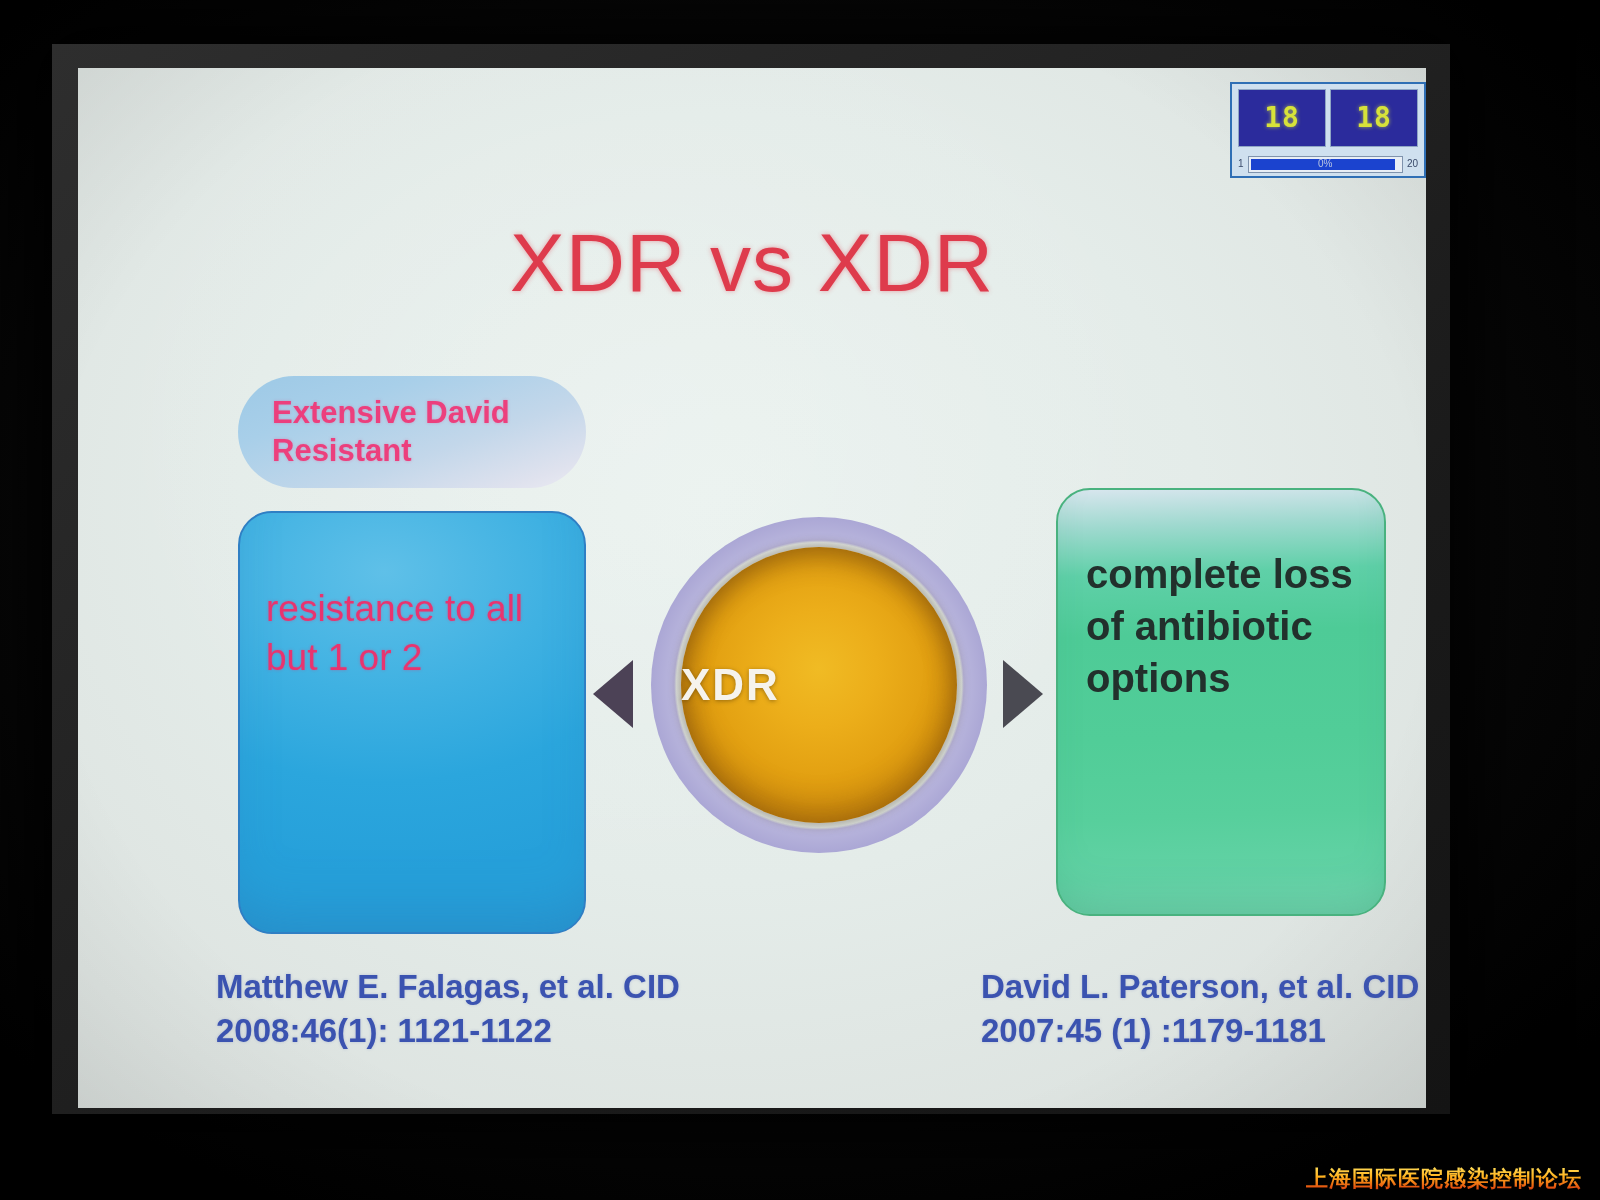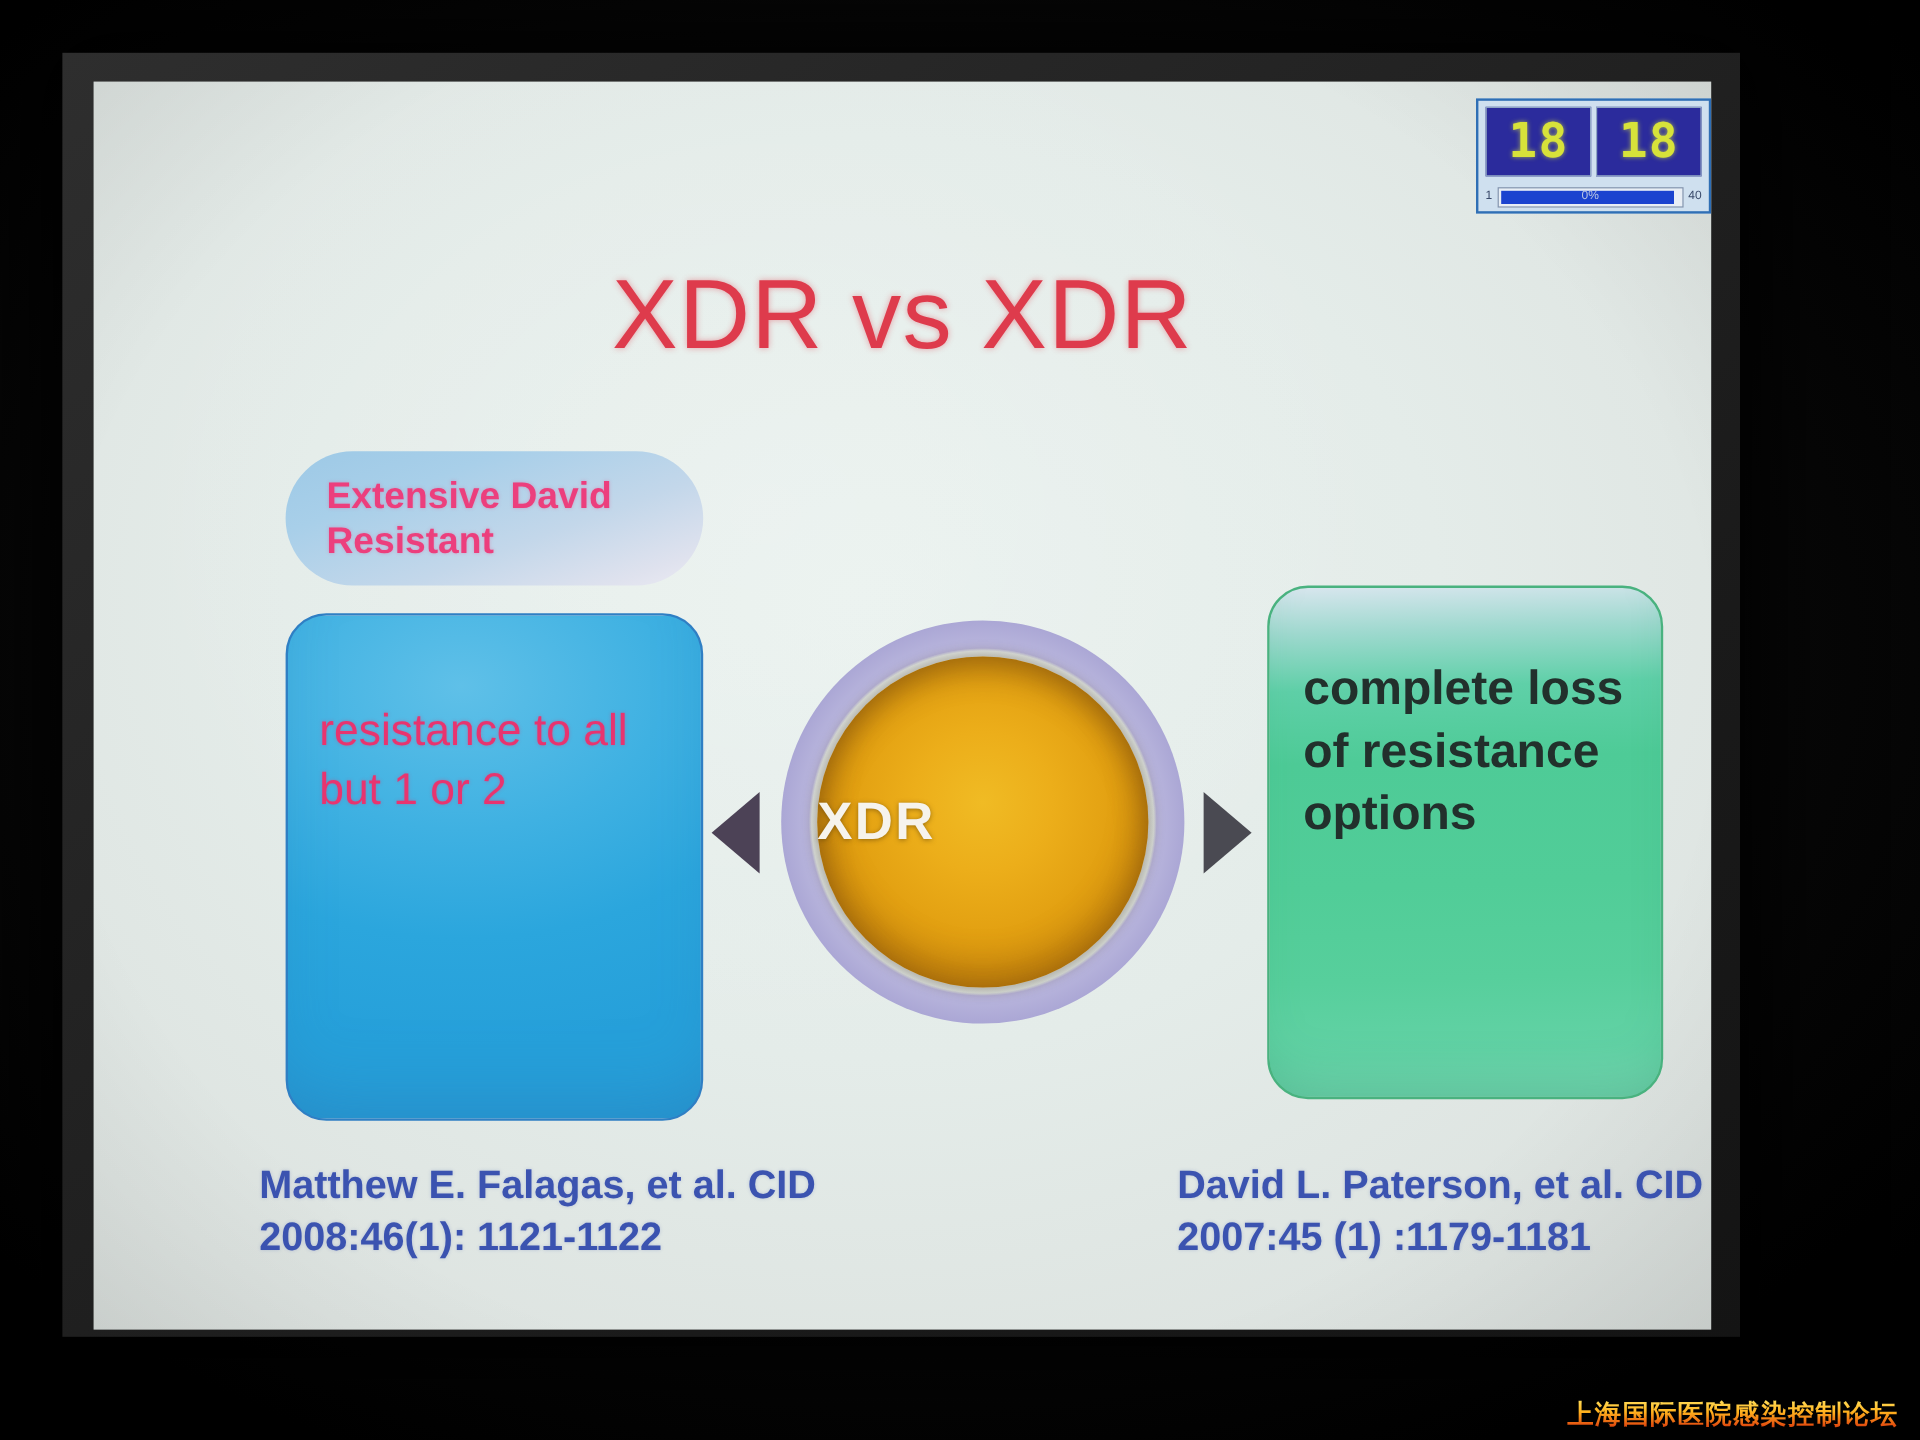"18" .timer-seg { font-size: 40px -> 28px }
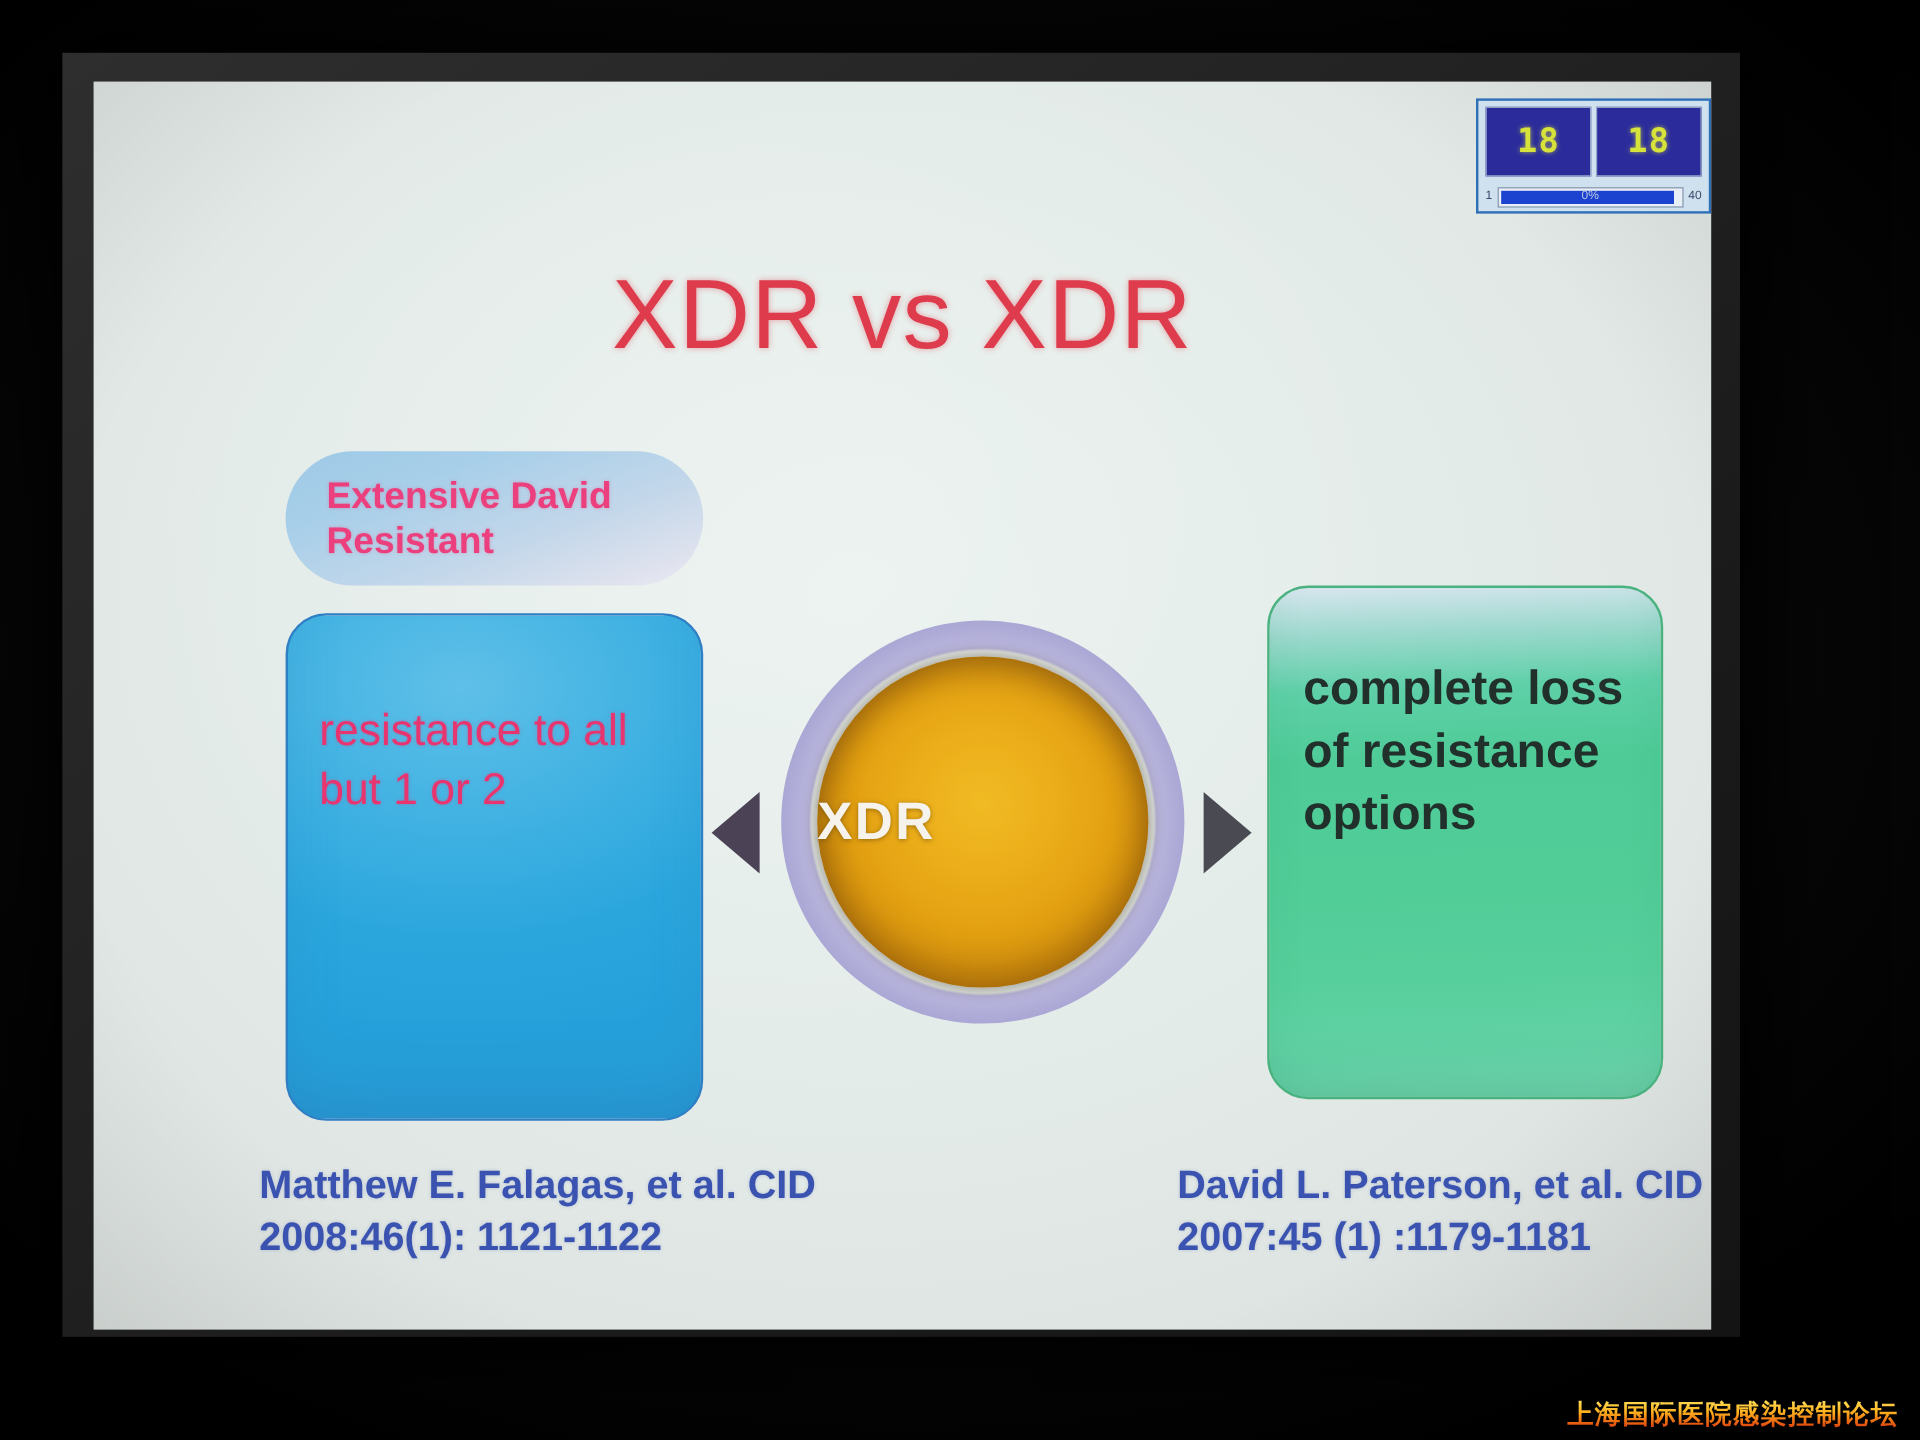"40" span.timer-bar-end { text: 40 -> 20 }
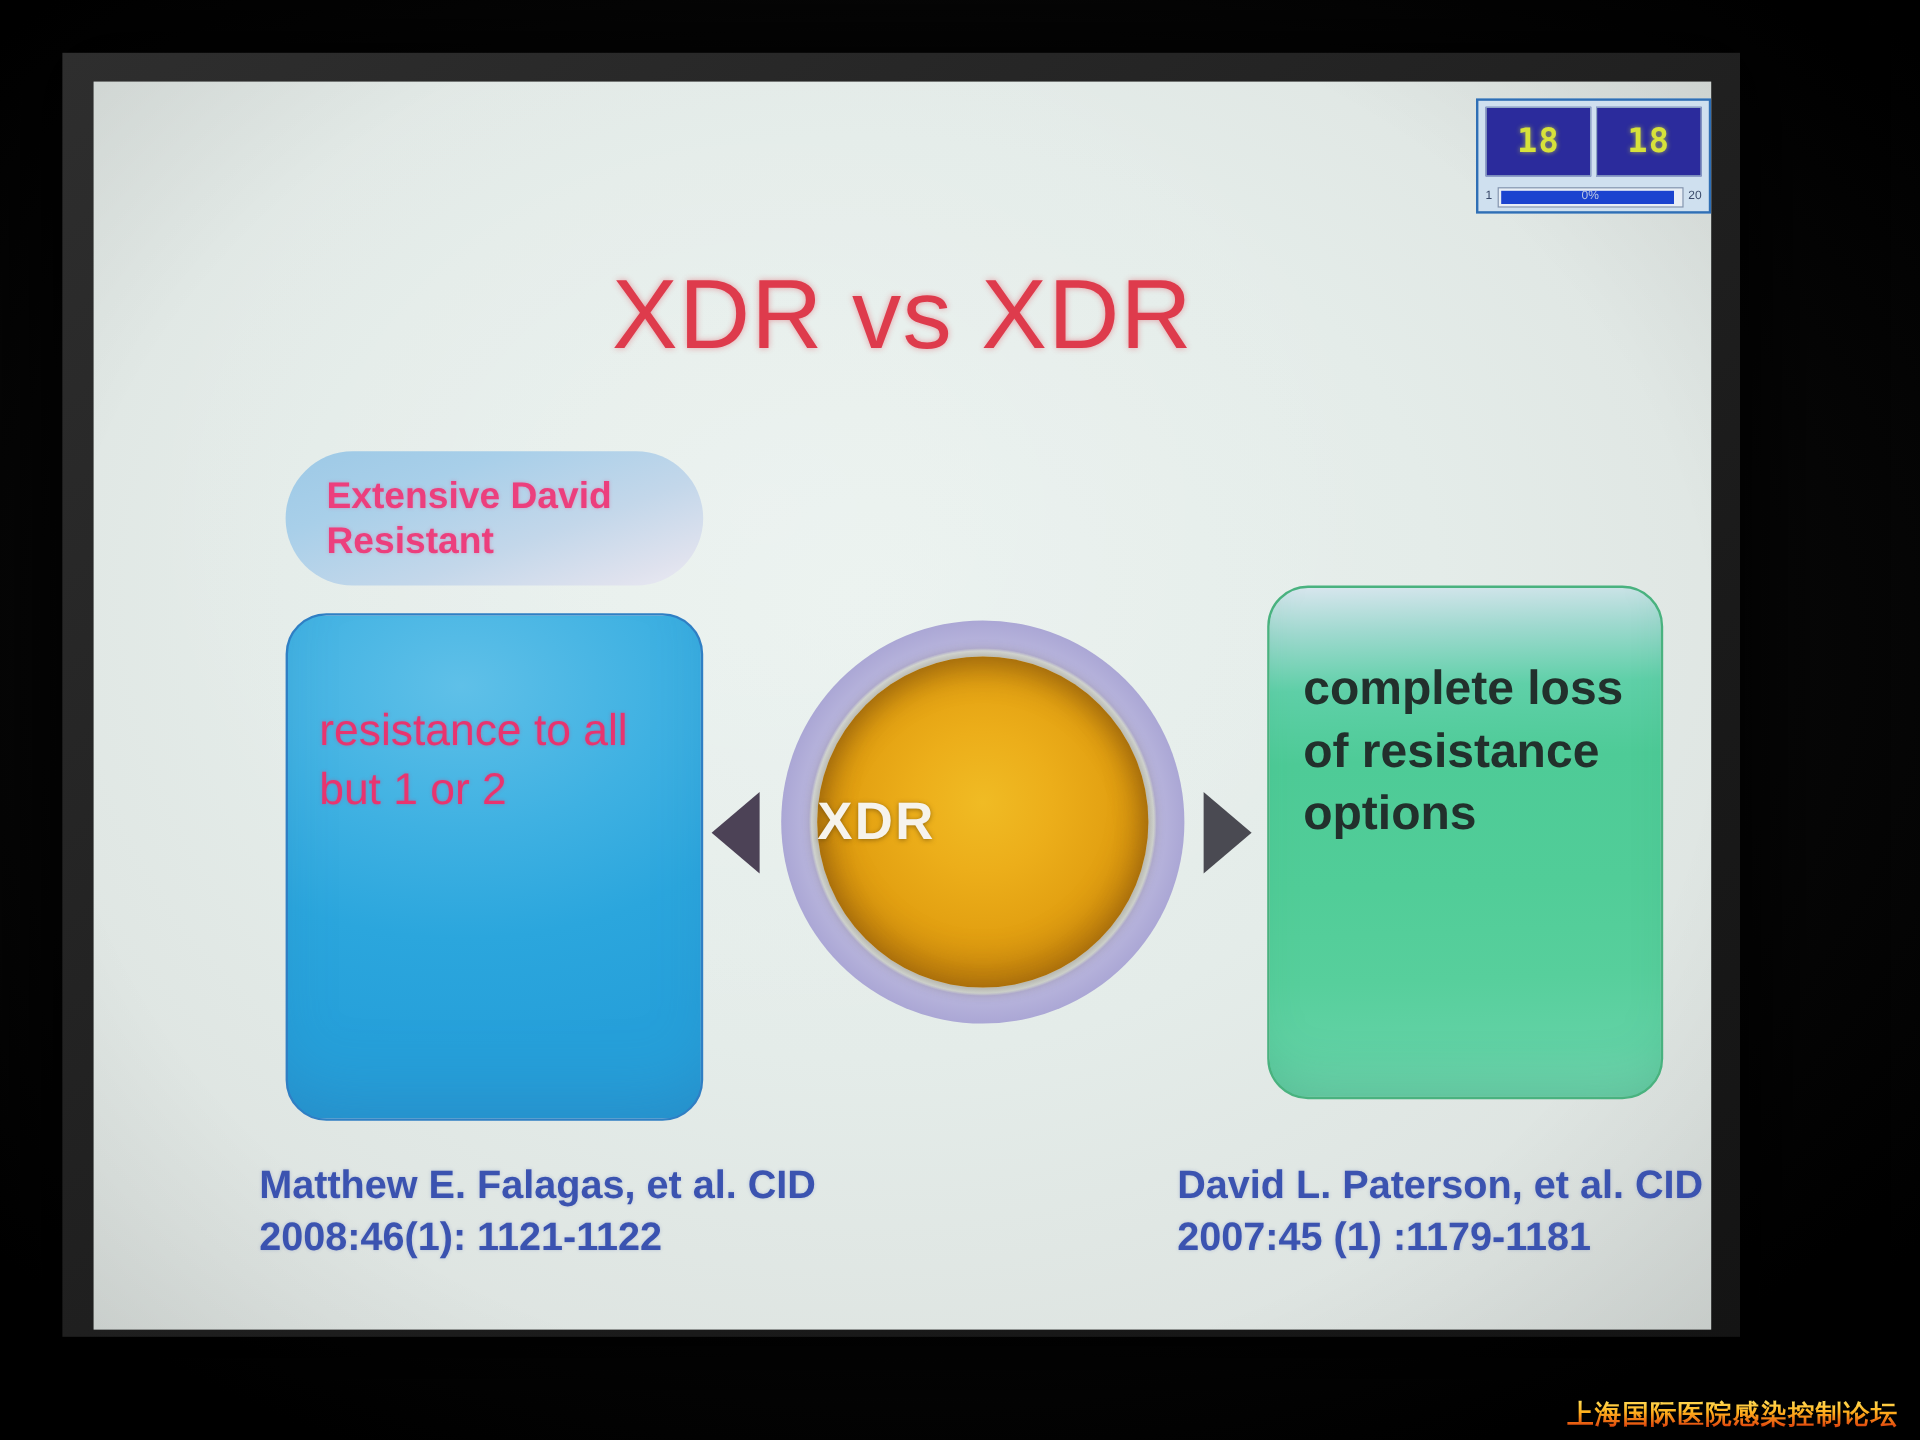"complete loss of resistance options" div { text: resistance -> antibiotic }
